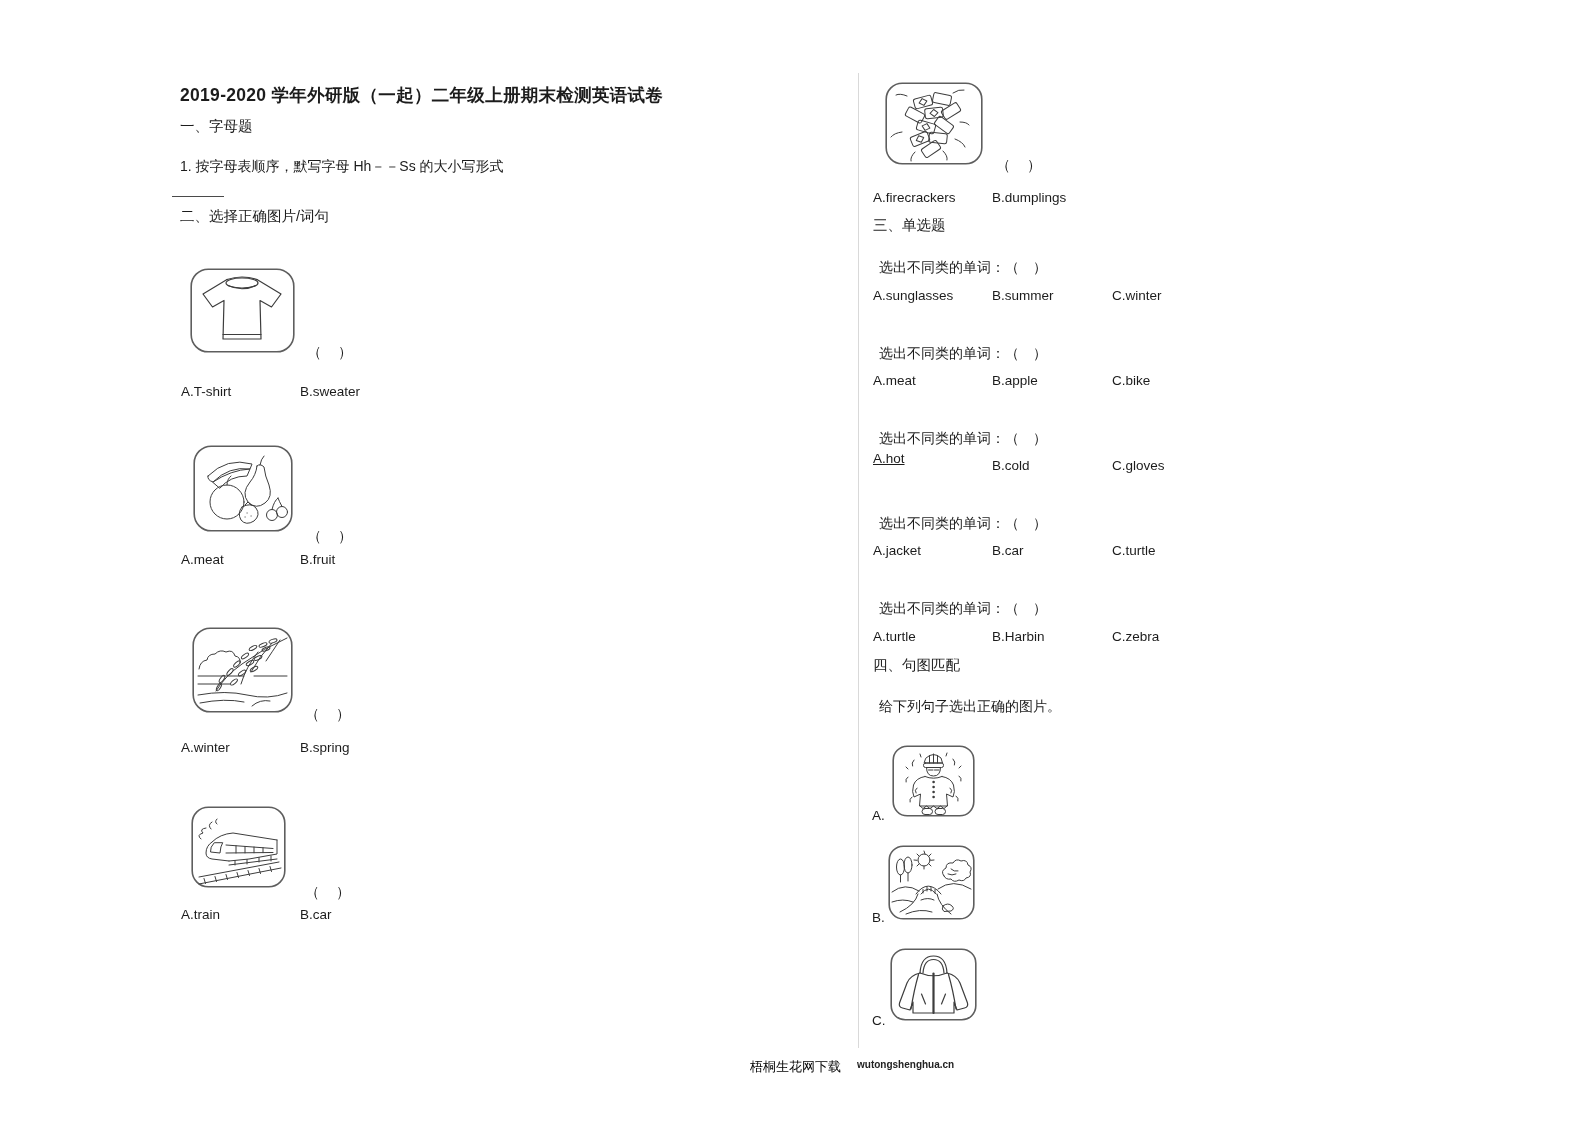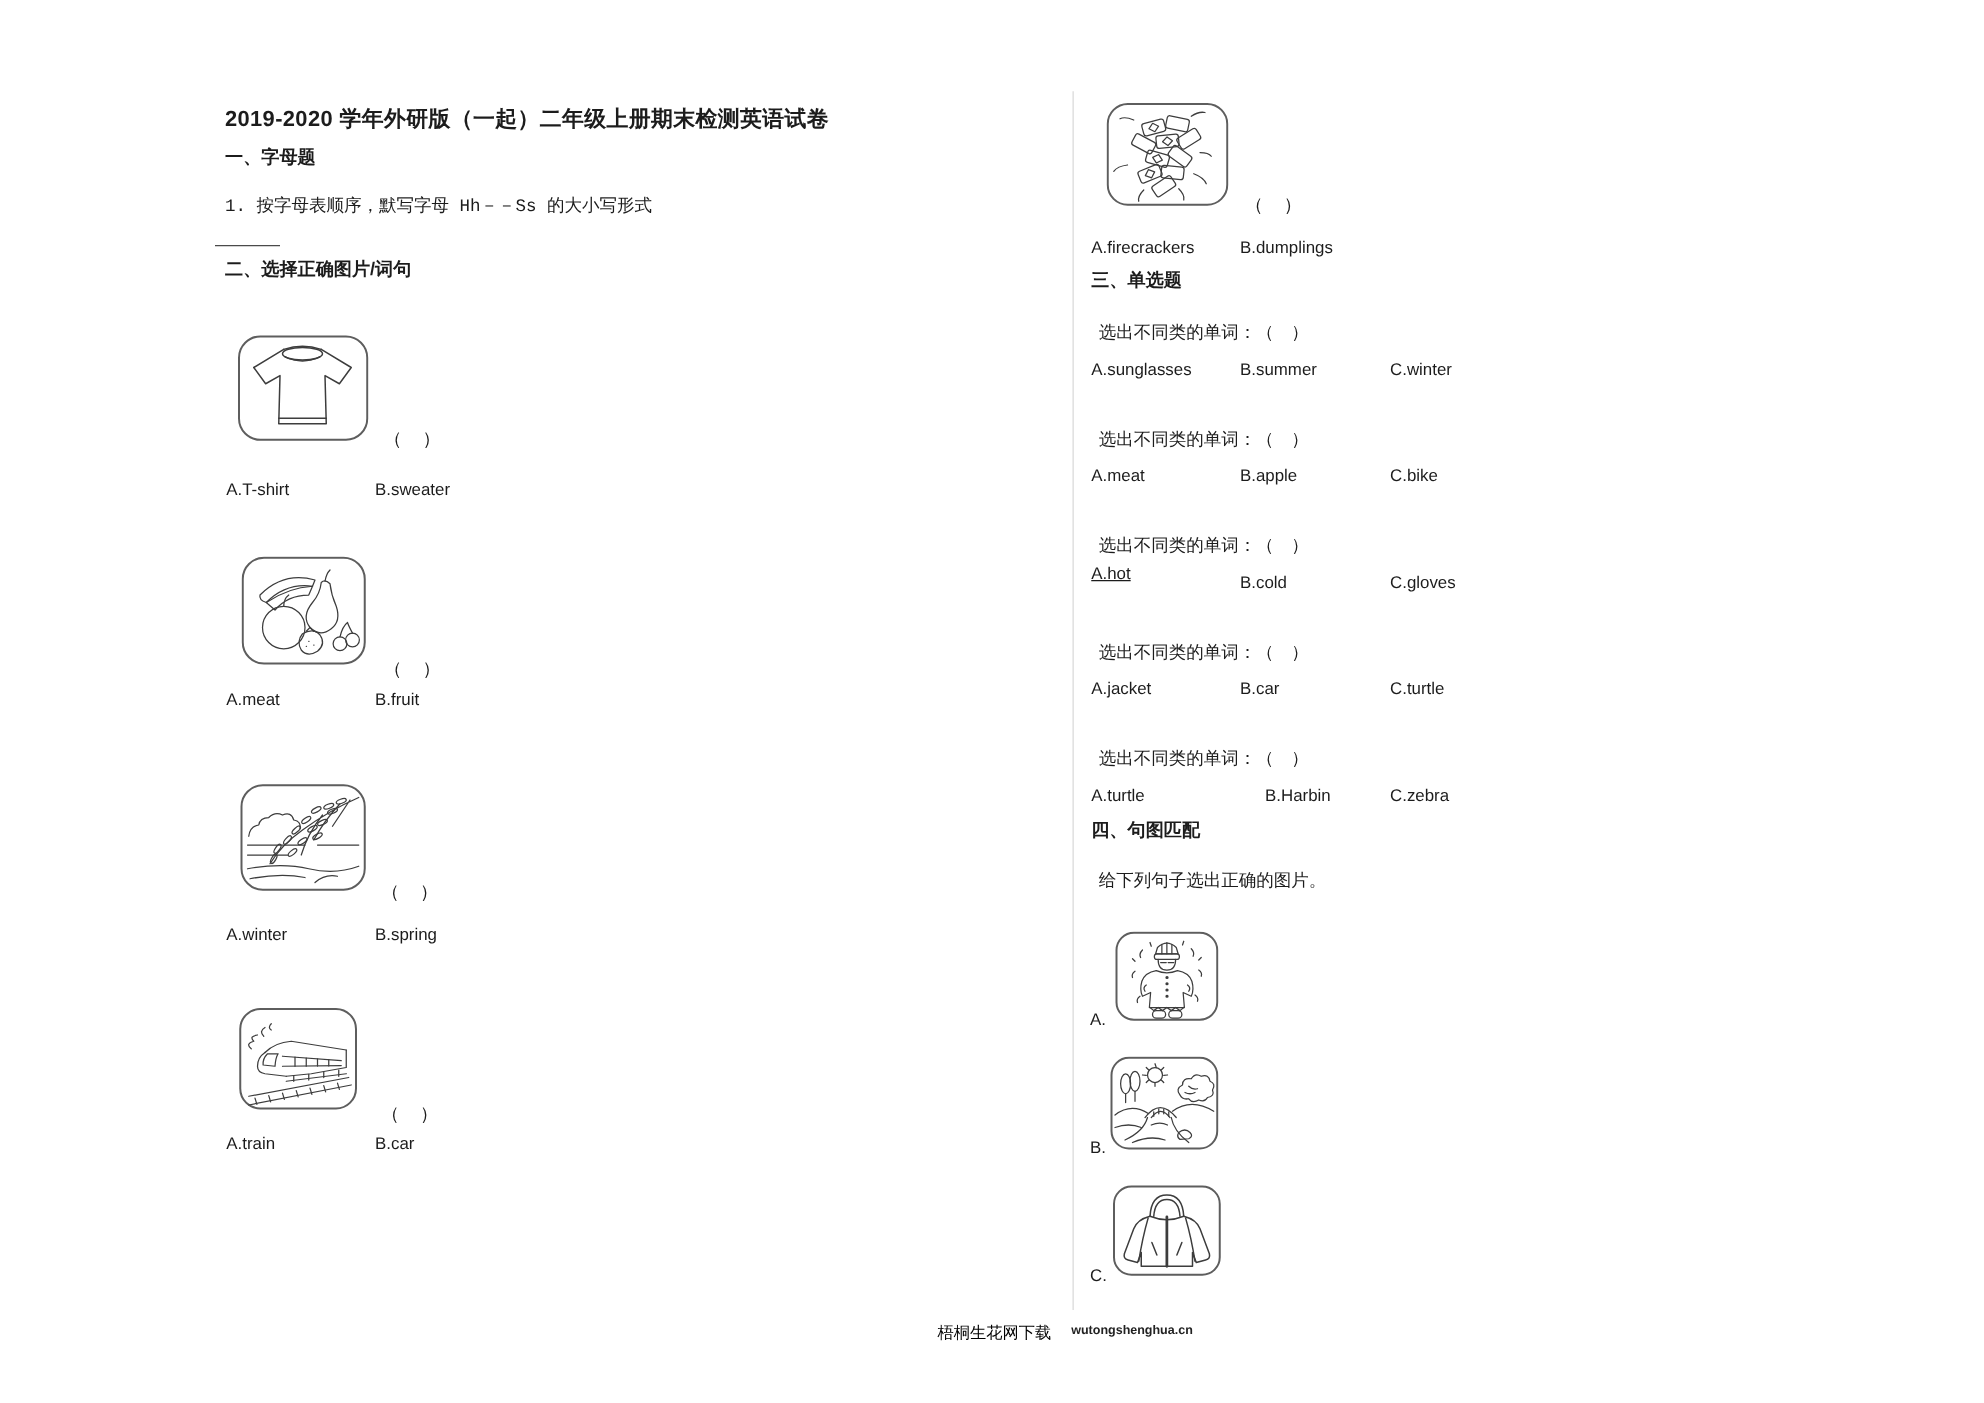"一、字母题" .h { font-weight: 700 -> 400 }
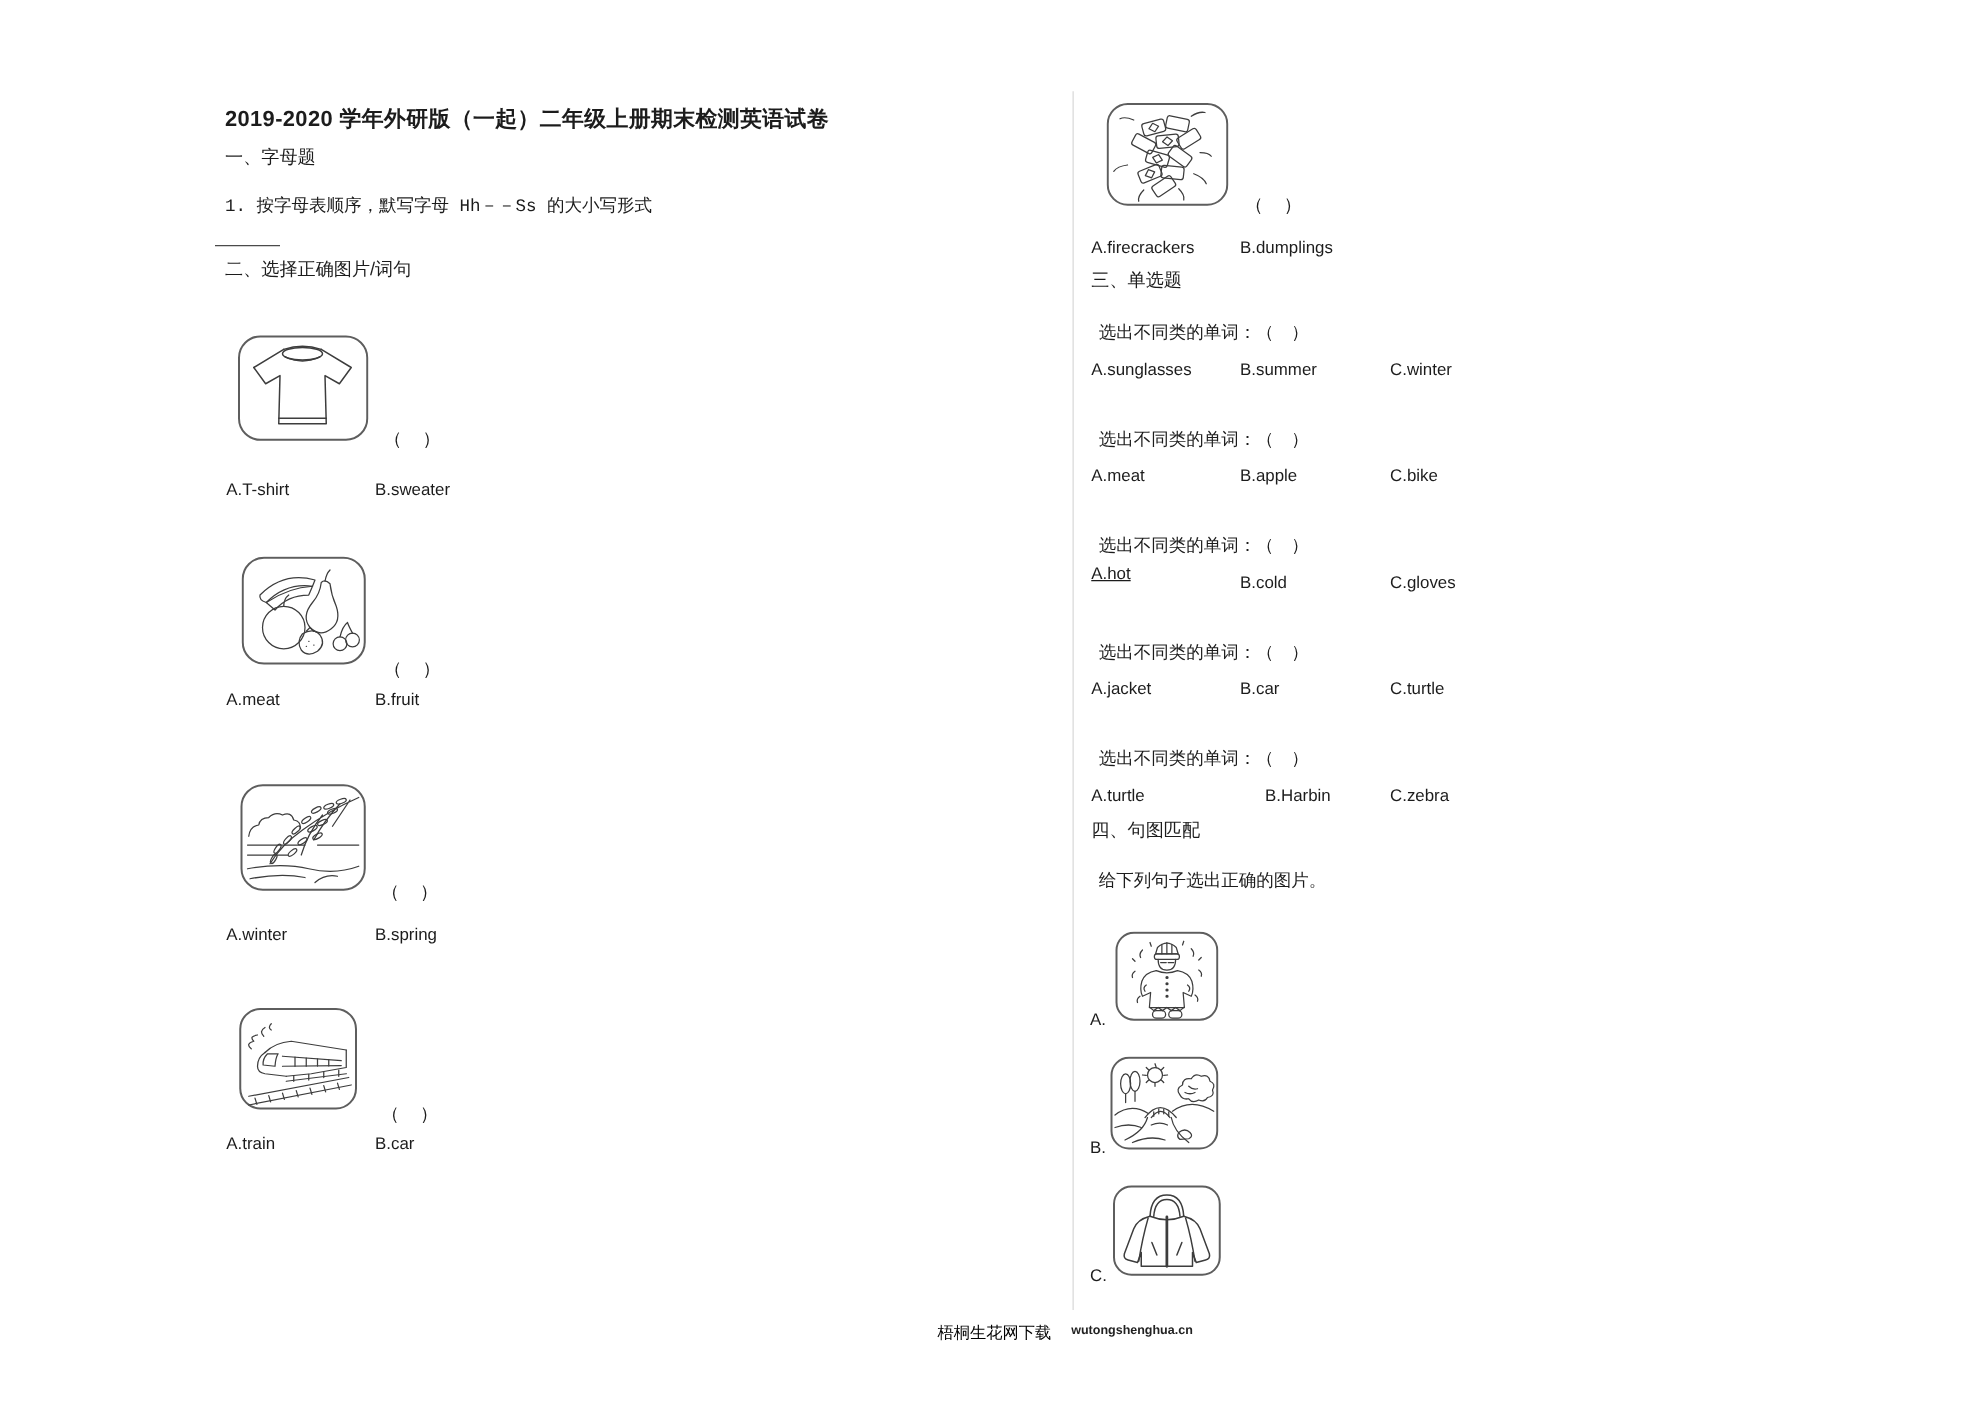"1. 按字母表顺序，默写字母 Hh－－Ss 的大小写形式" .serif { font-family: Liberation Mono, monospace -> Liberation Sans, sans-serif }
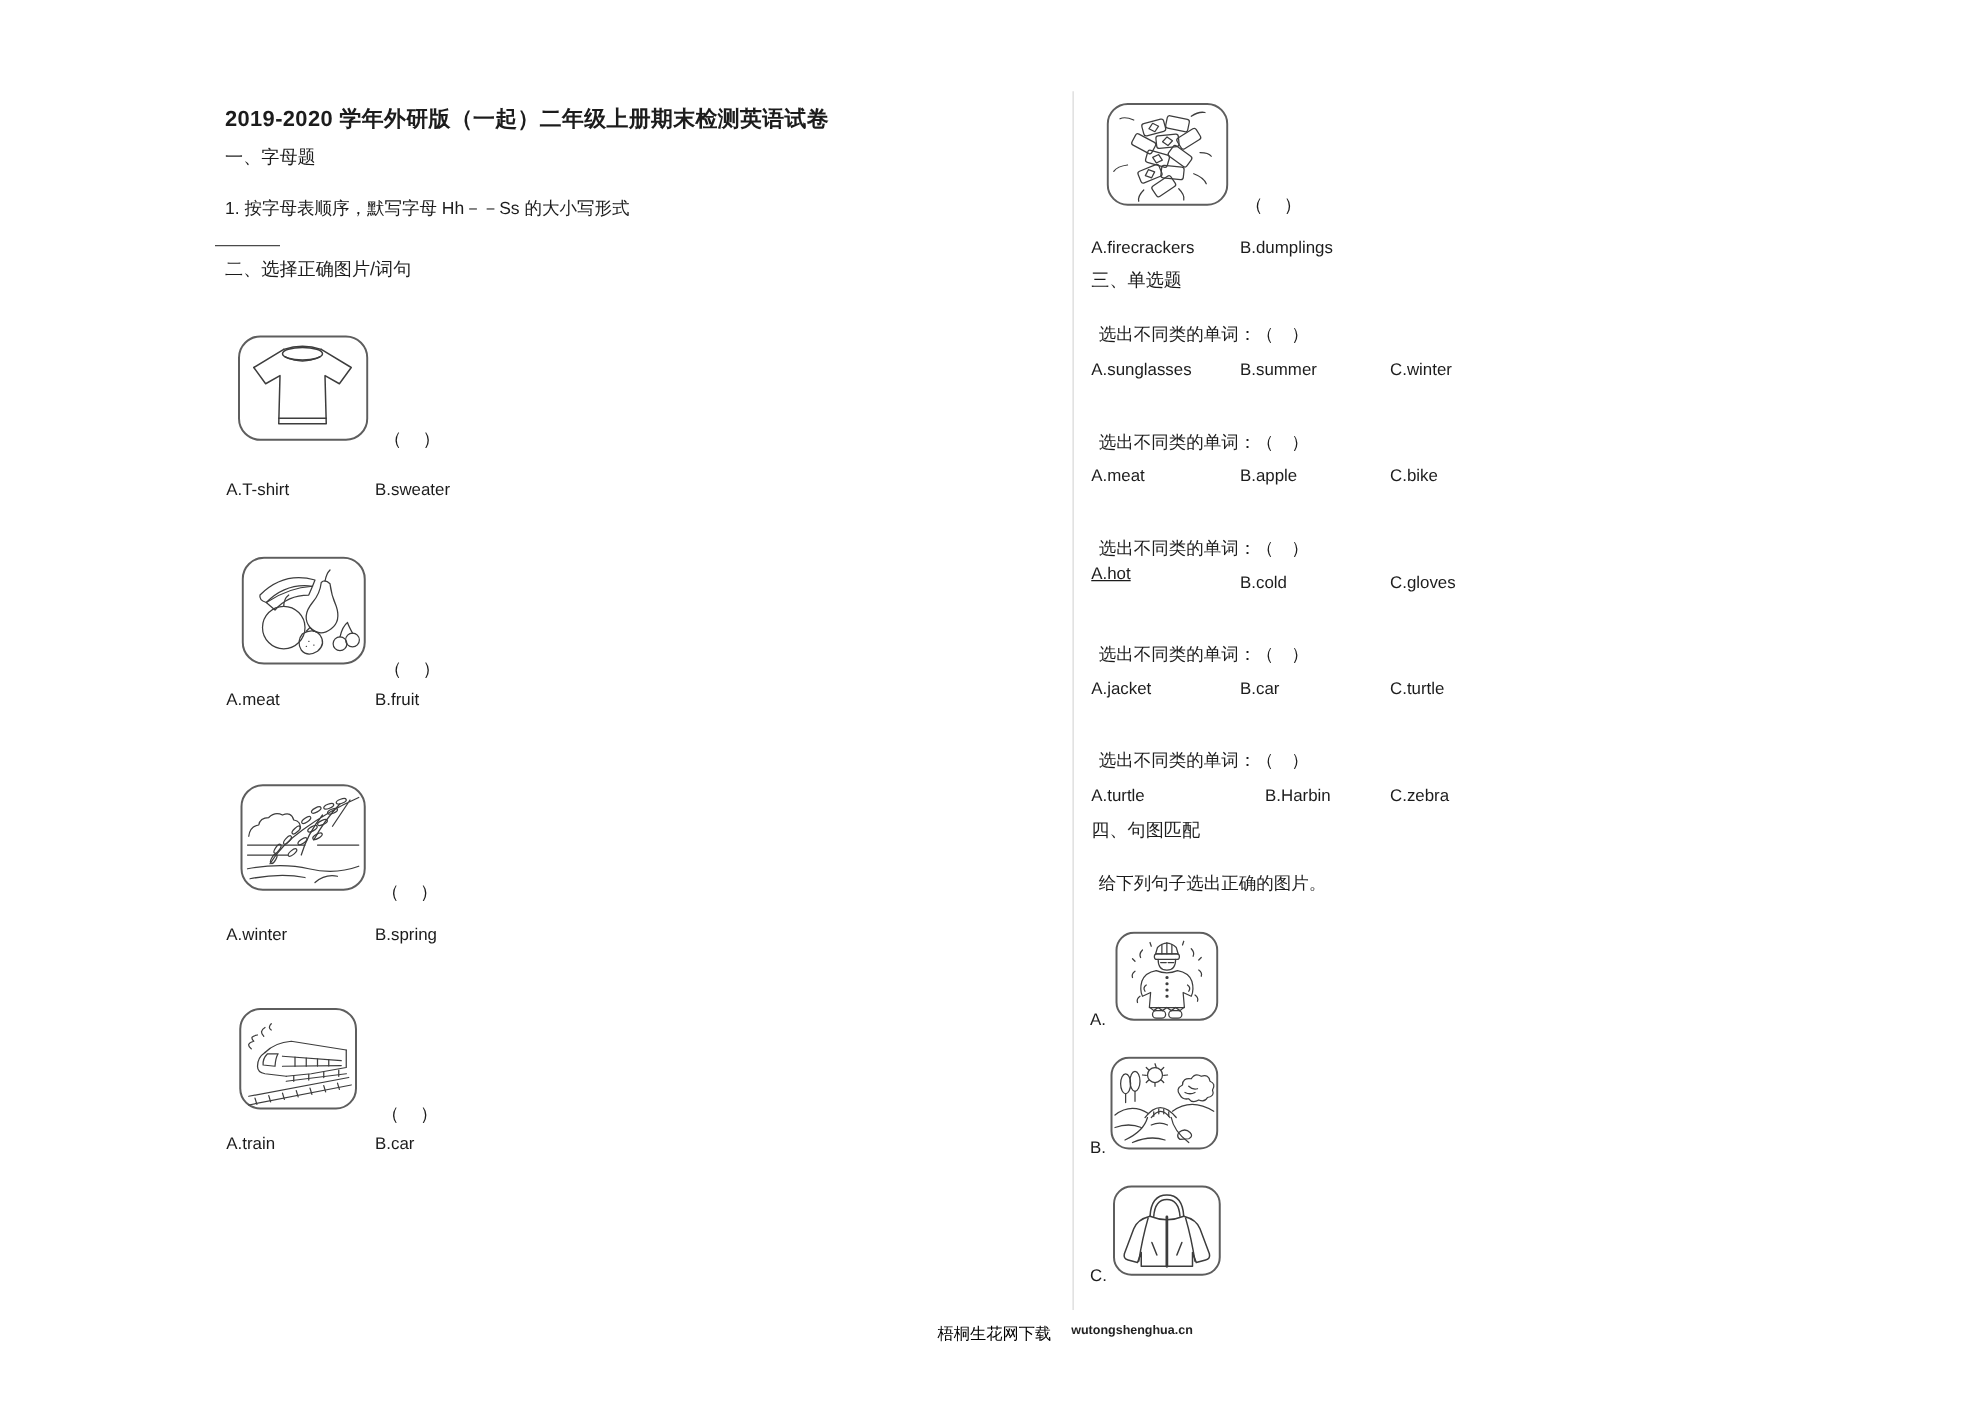"B.Harbin" div.abs { margin-left: 20px -> none }
